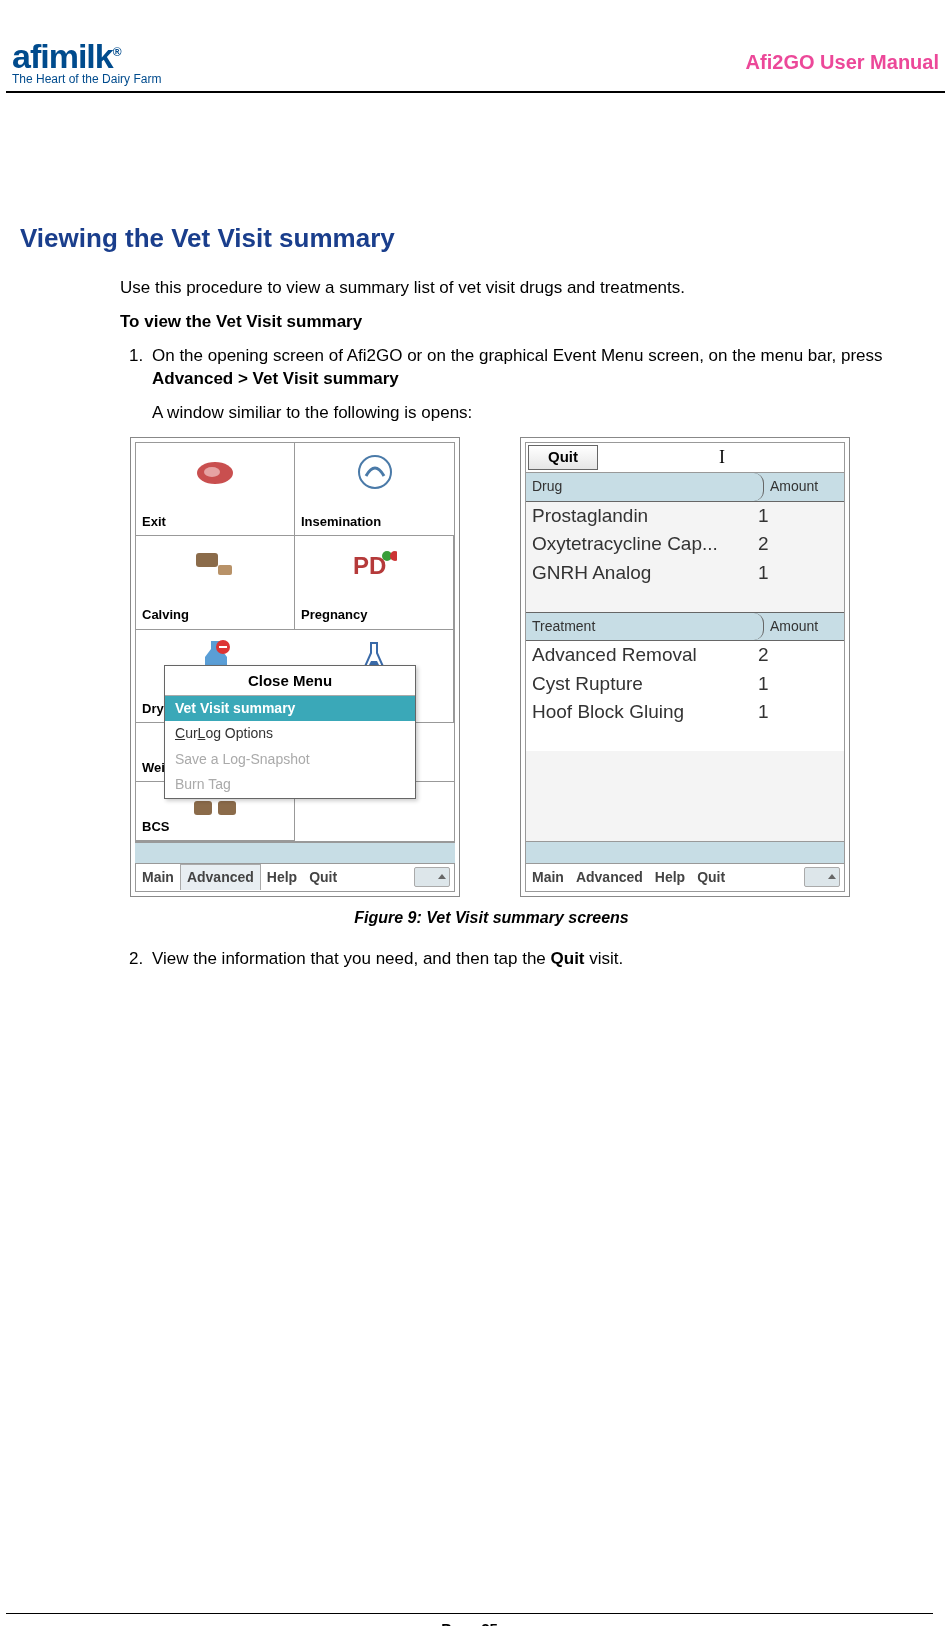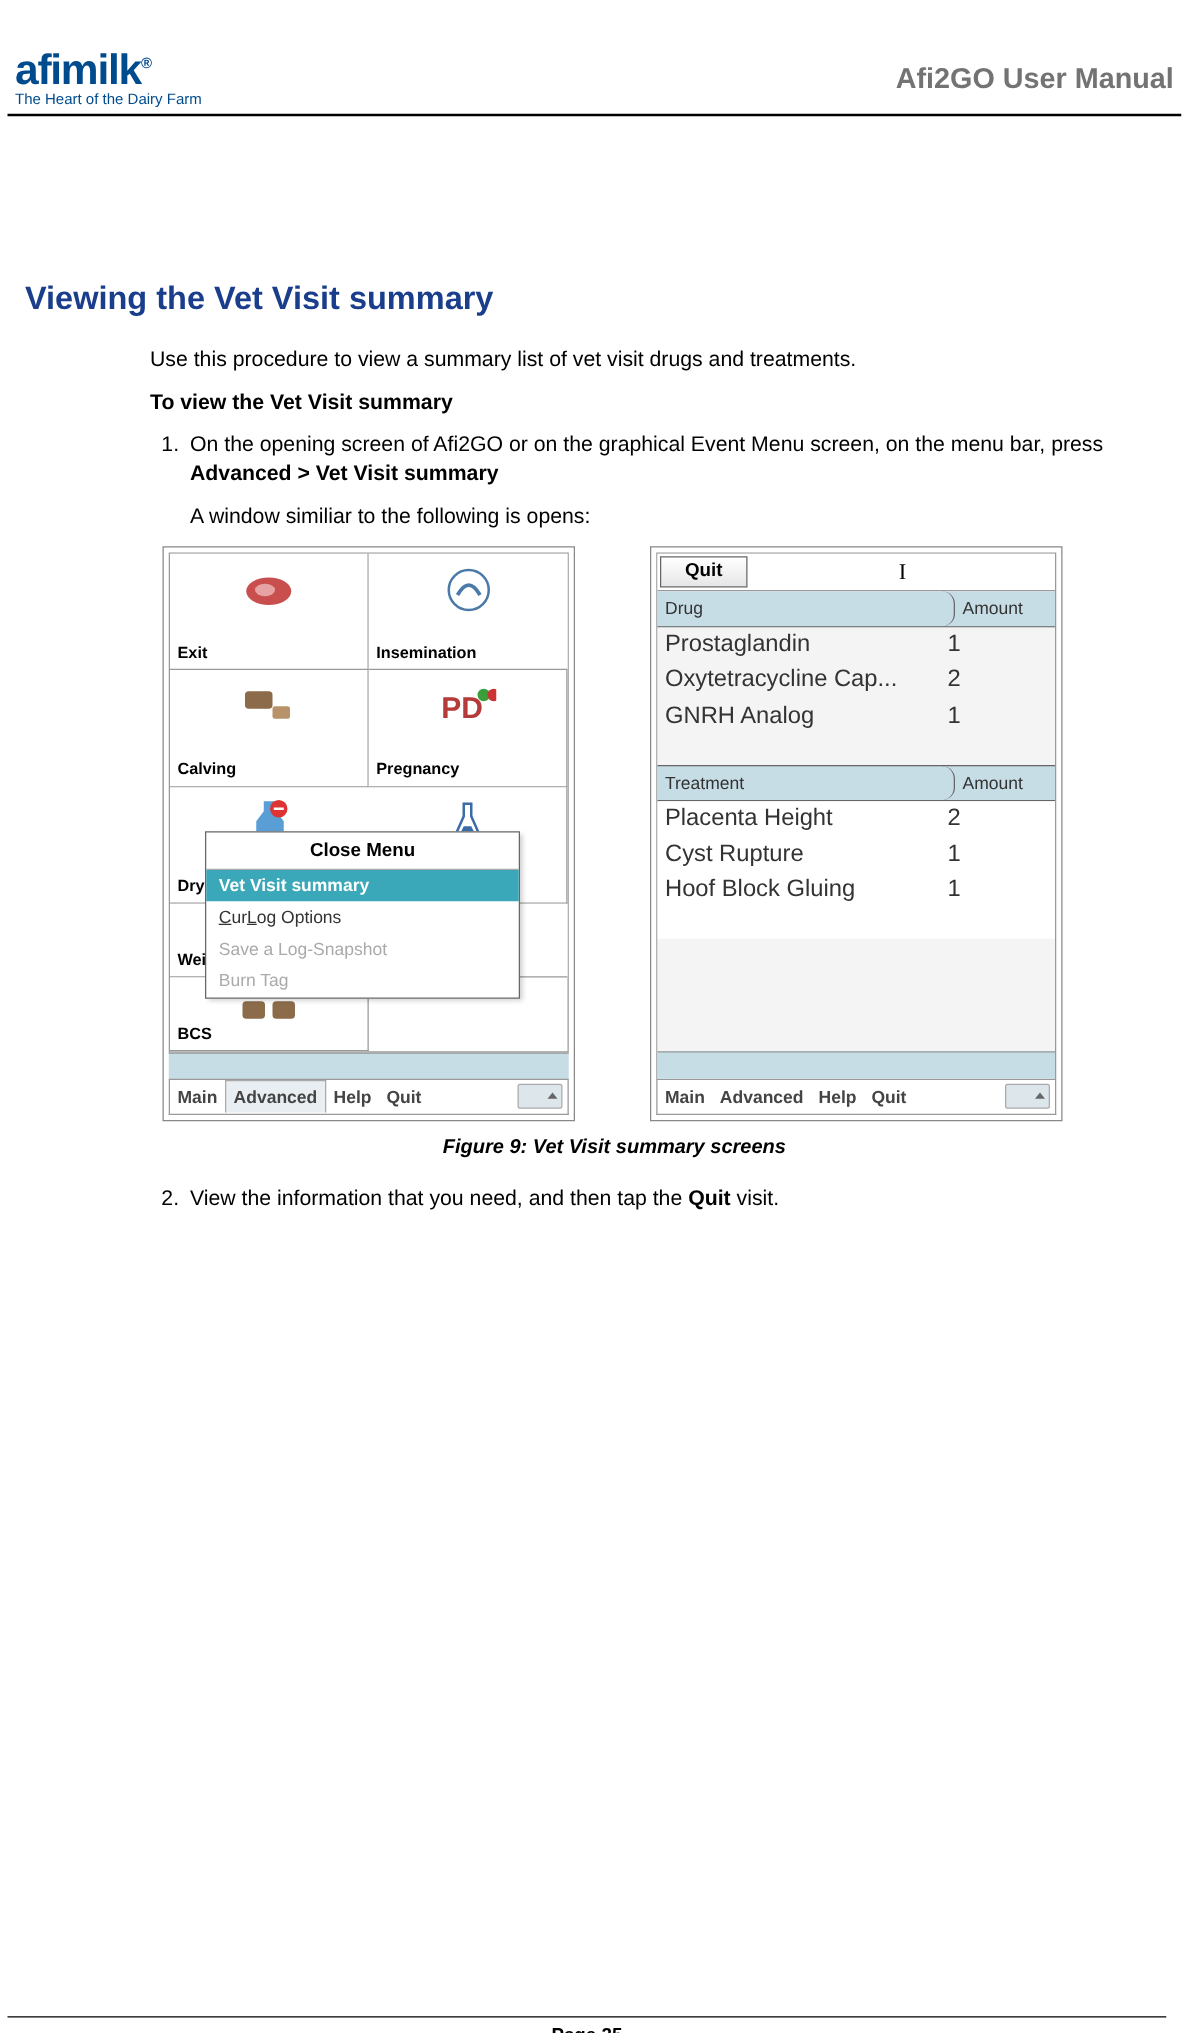"Afi2GO User Manual" .doc-title { color: #737373 -> #ec4899; font-size: 23px -> 20px }
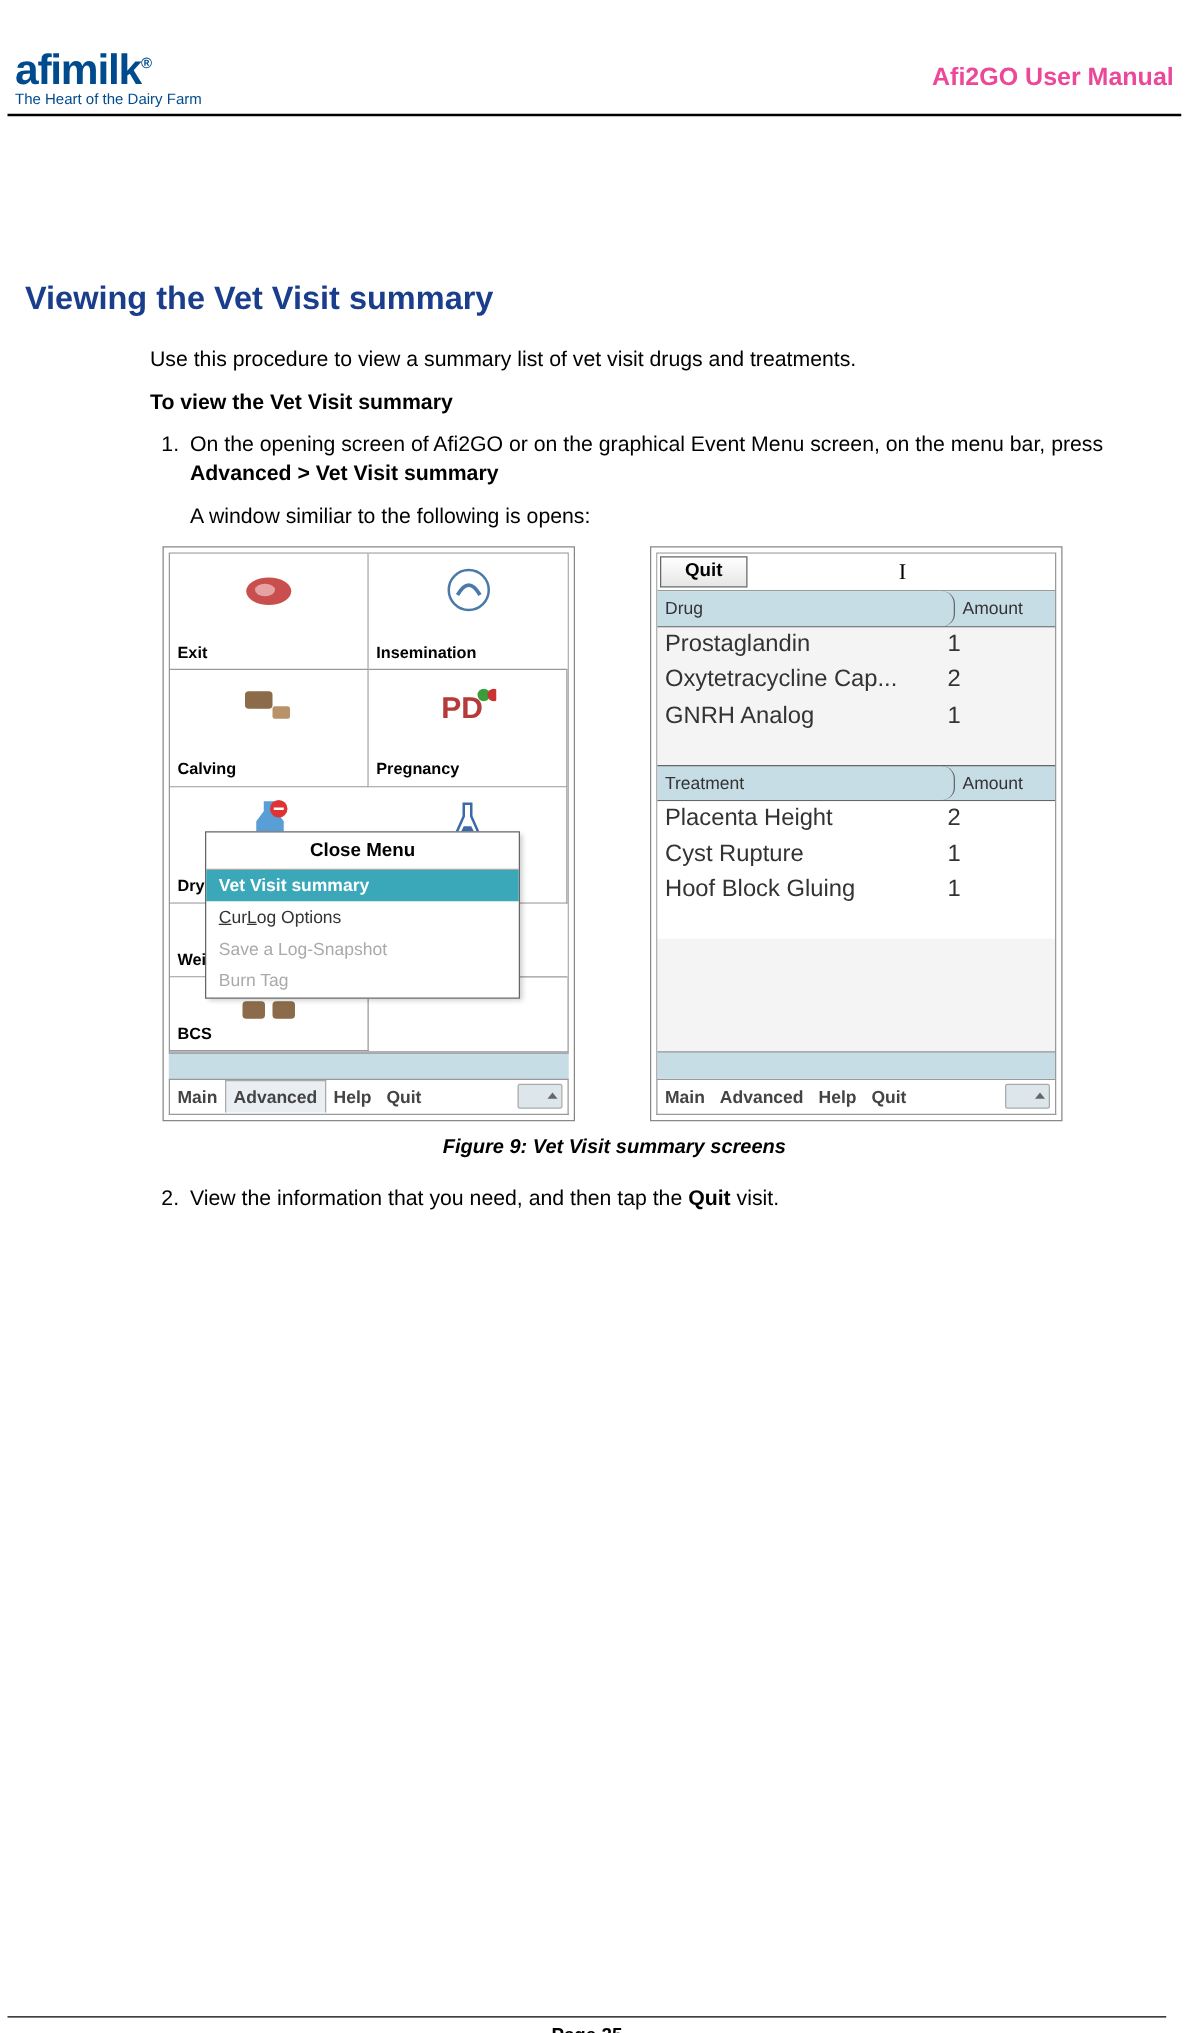"Placenta Height" div.c1 { text: Placenta Height -> Advanced Removal }
